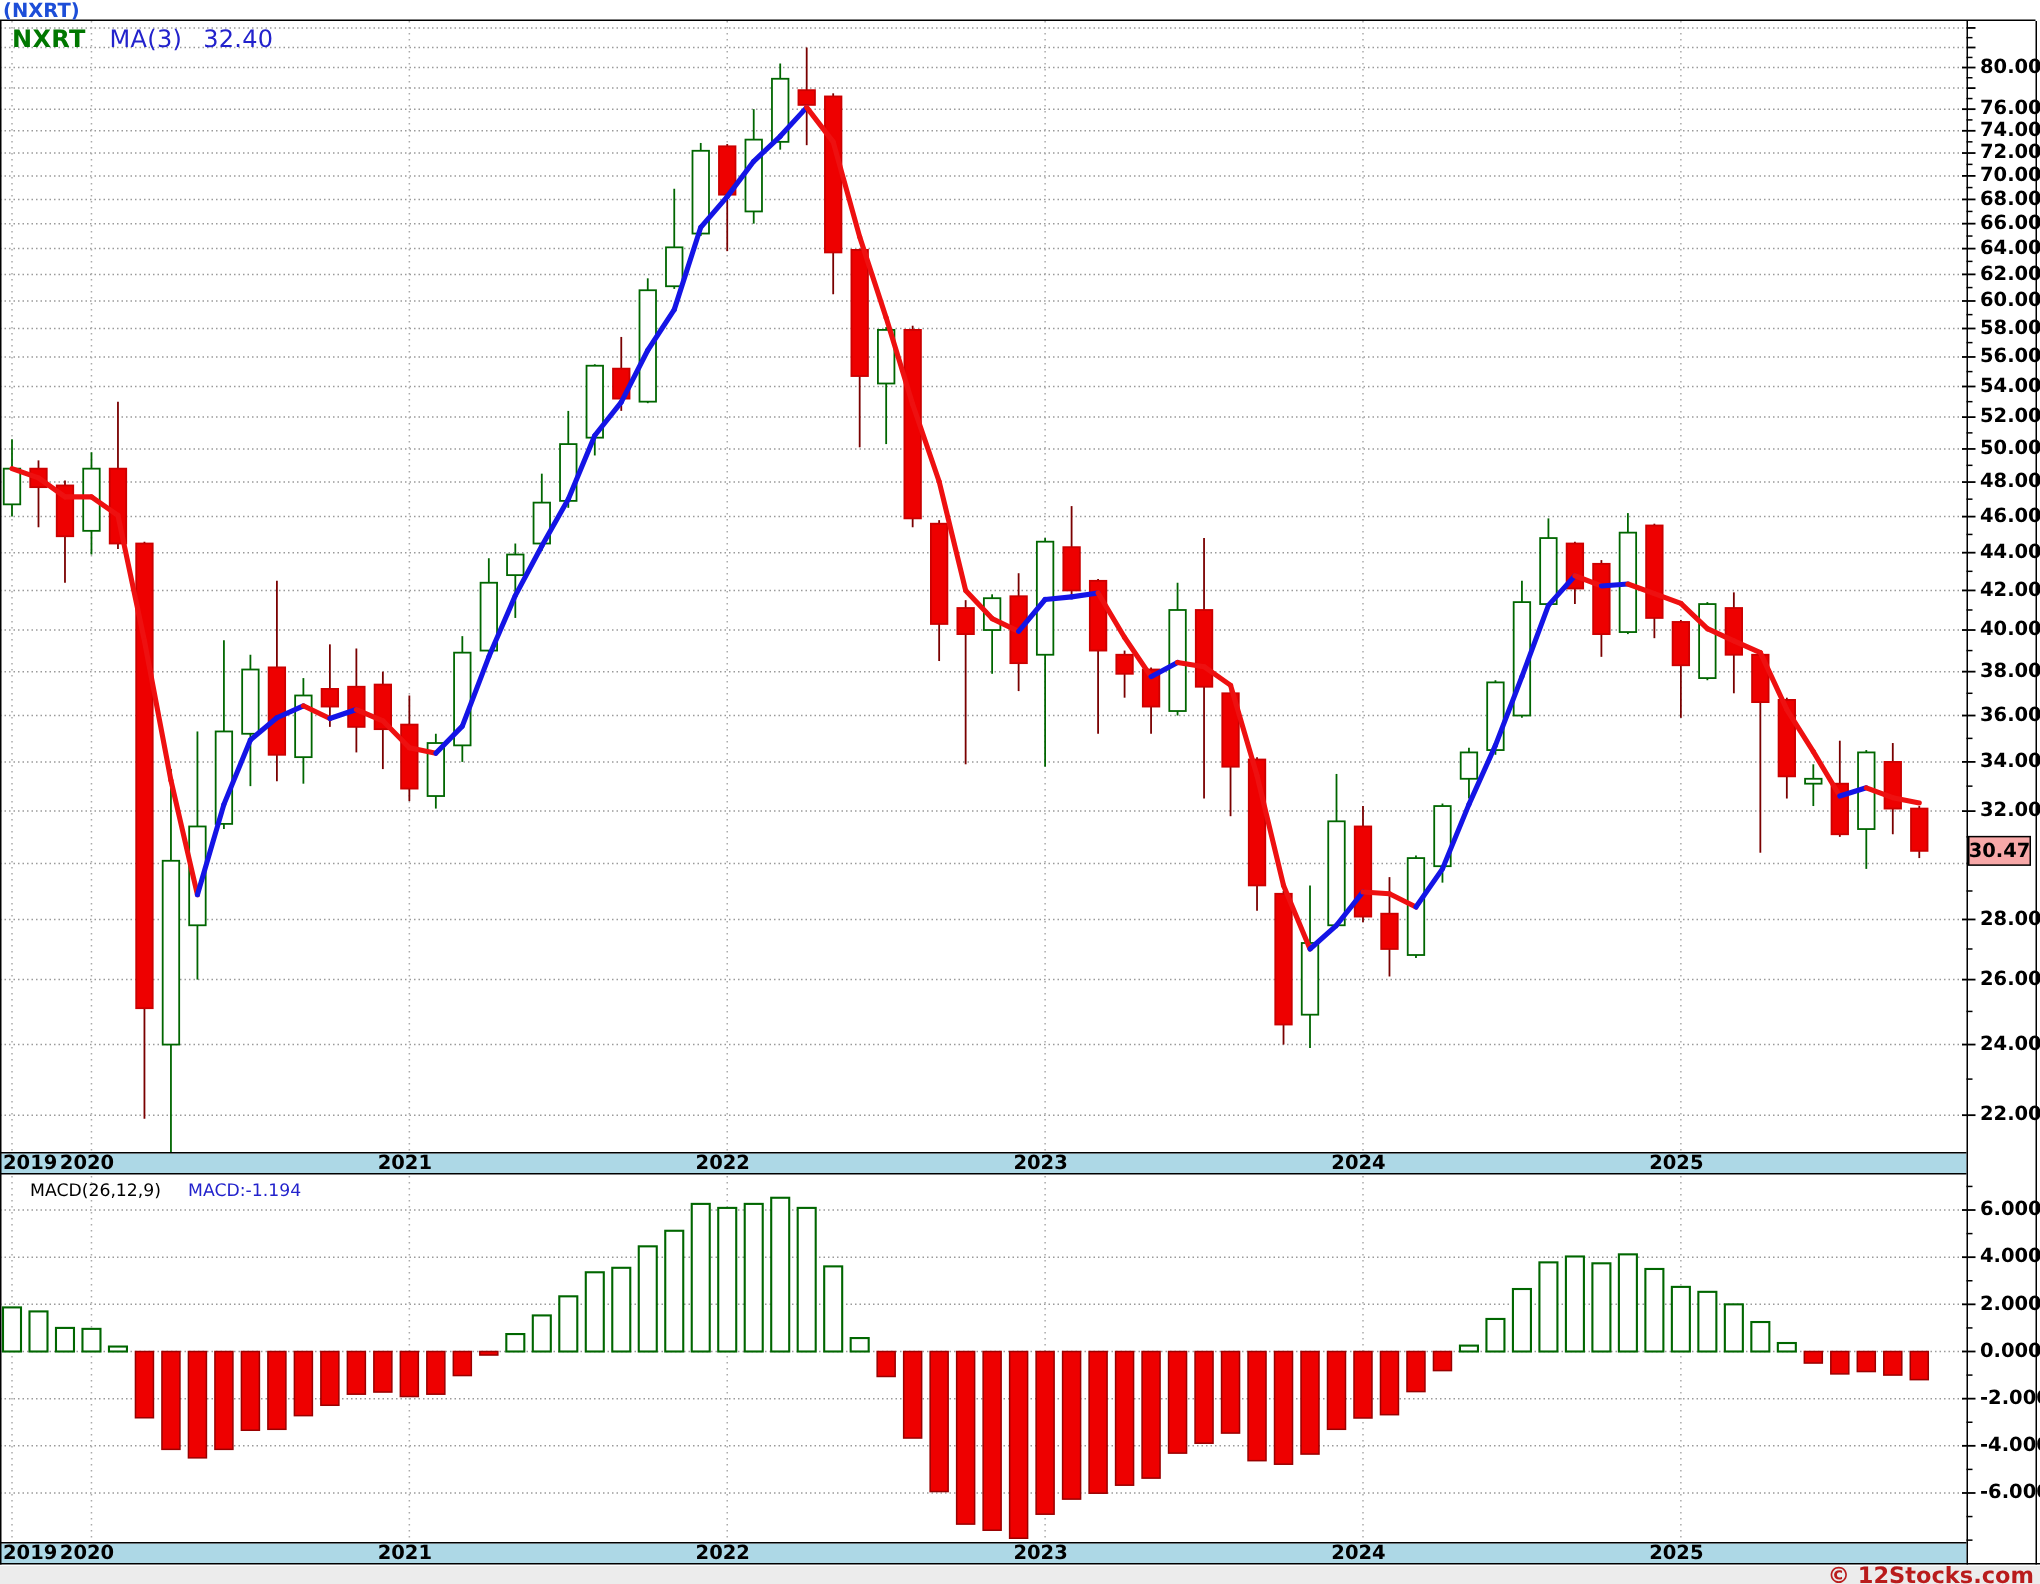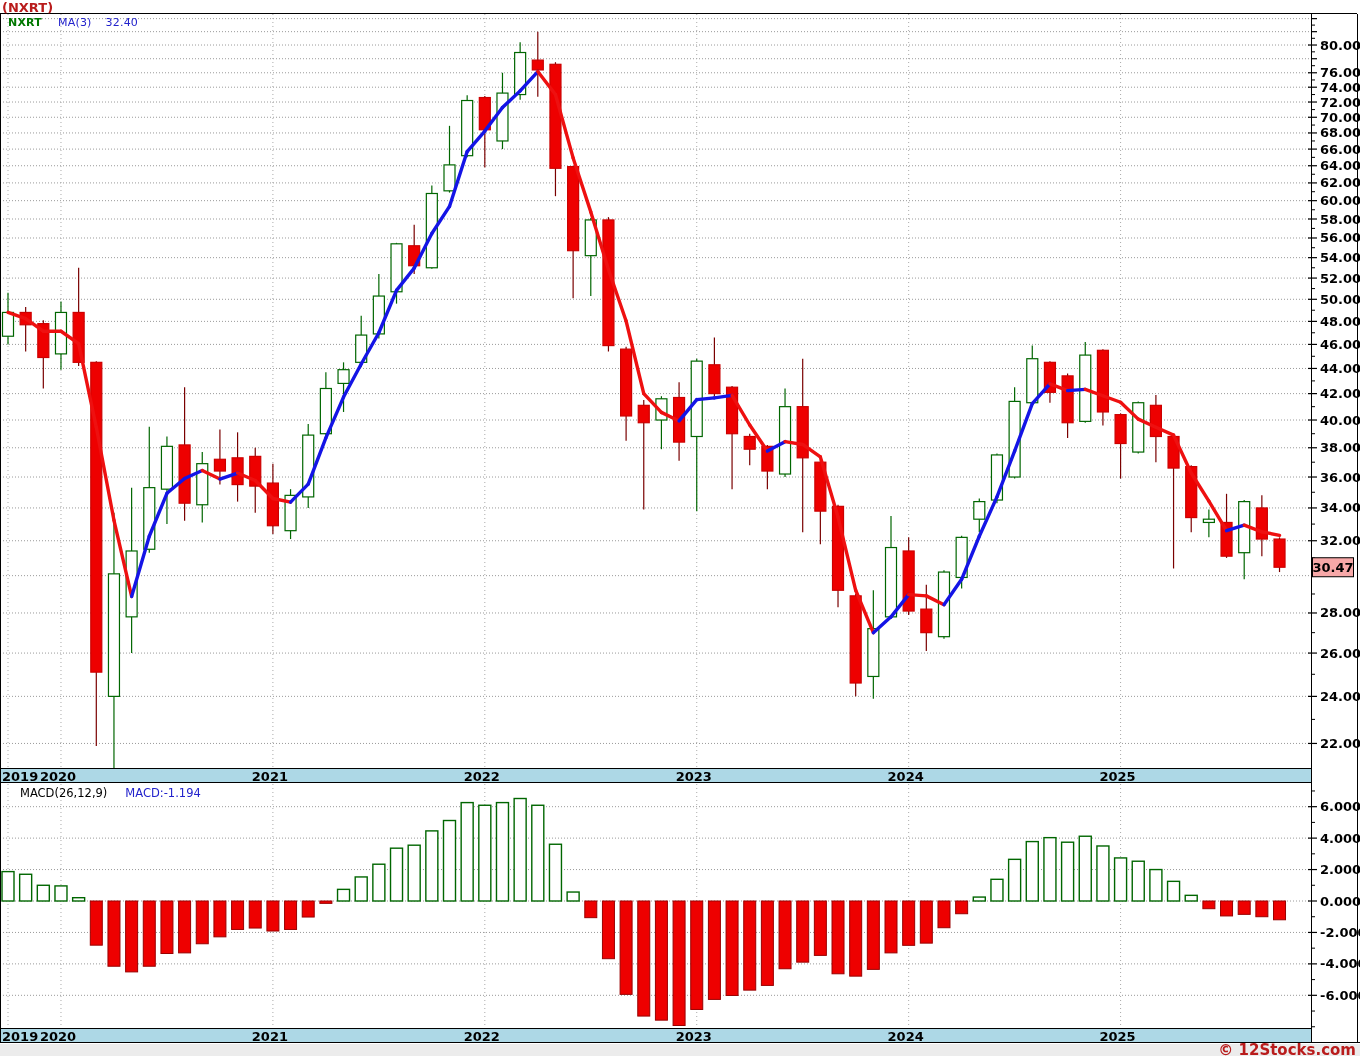"(NXRT)" #window-title { color: #b91c1c -> #1d4ed8 }
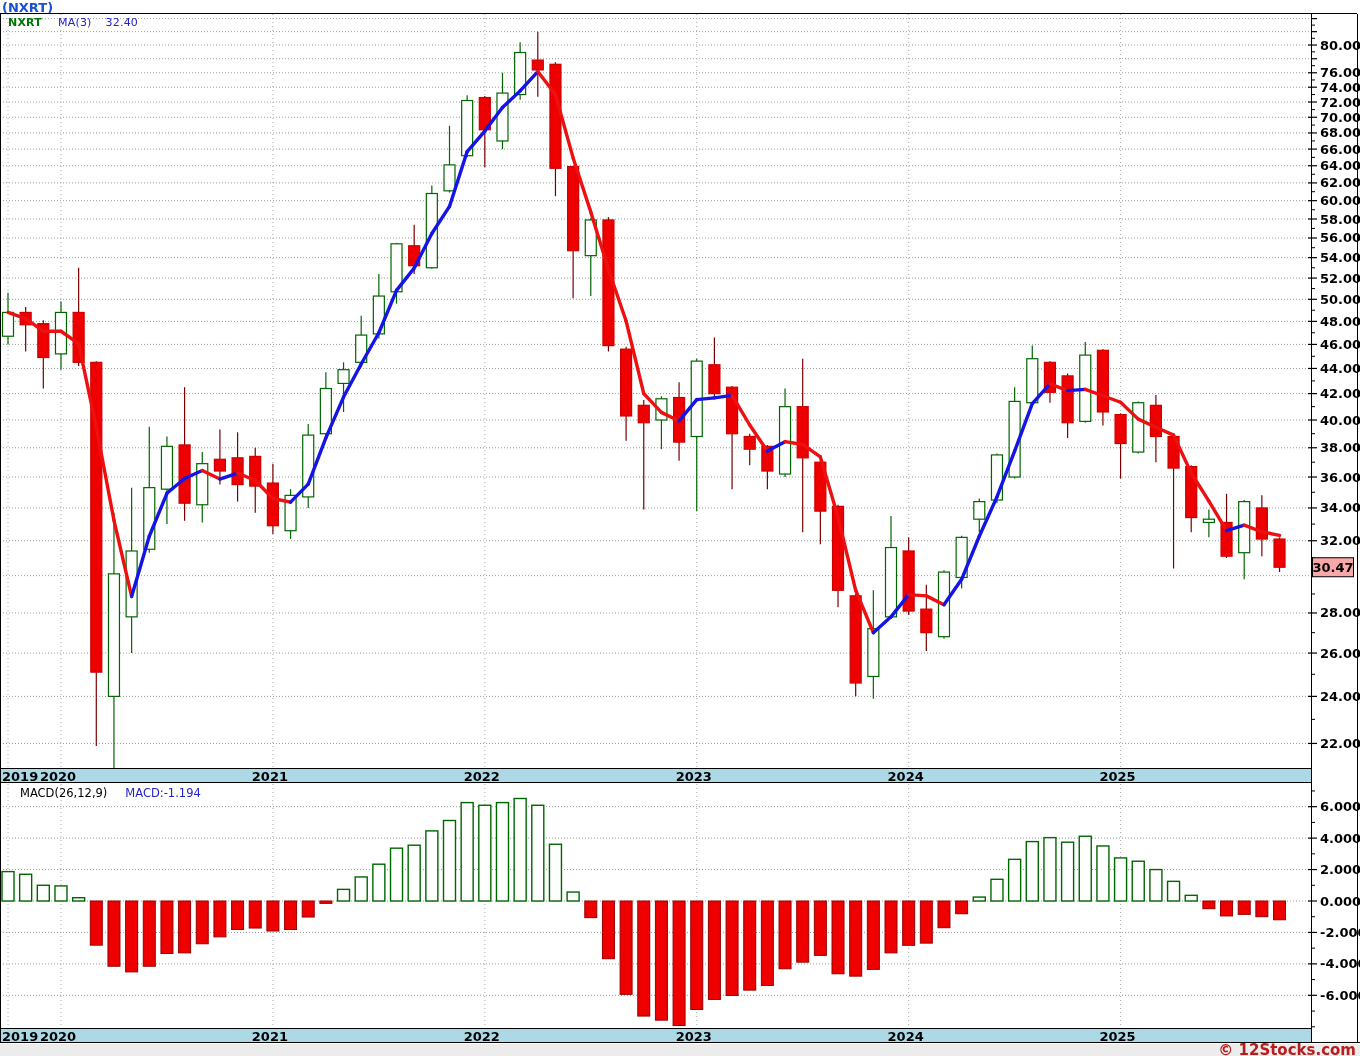"NXRT MA(3) 32.40" #main-legend { font-size: 11px -> 16px }
